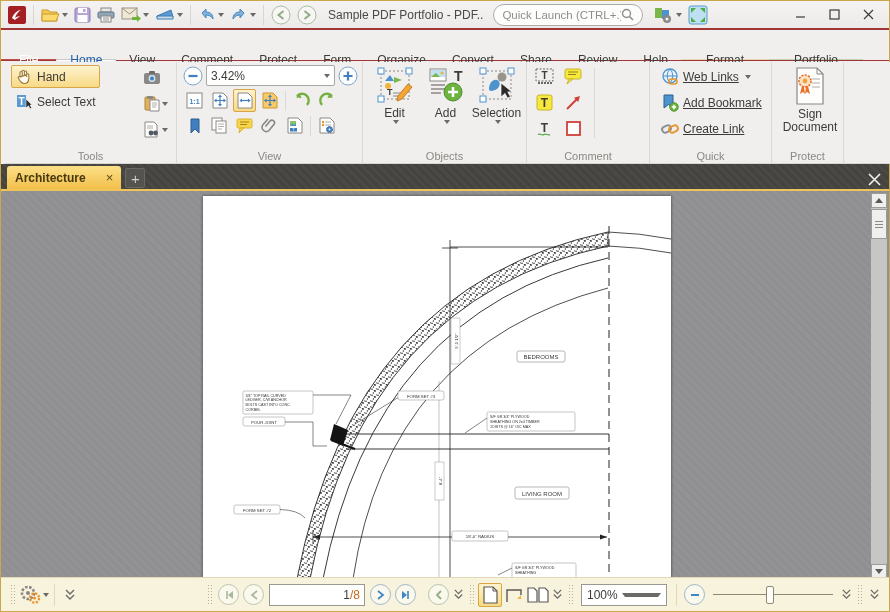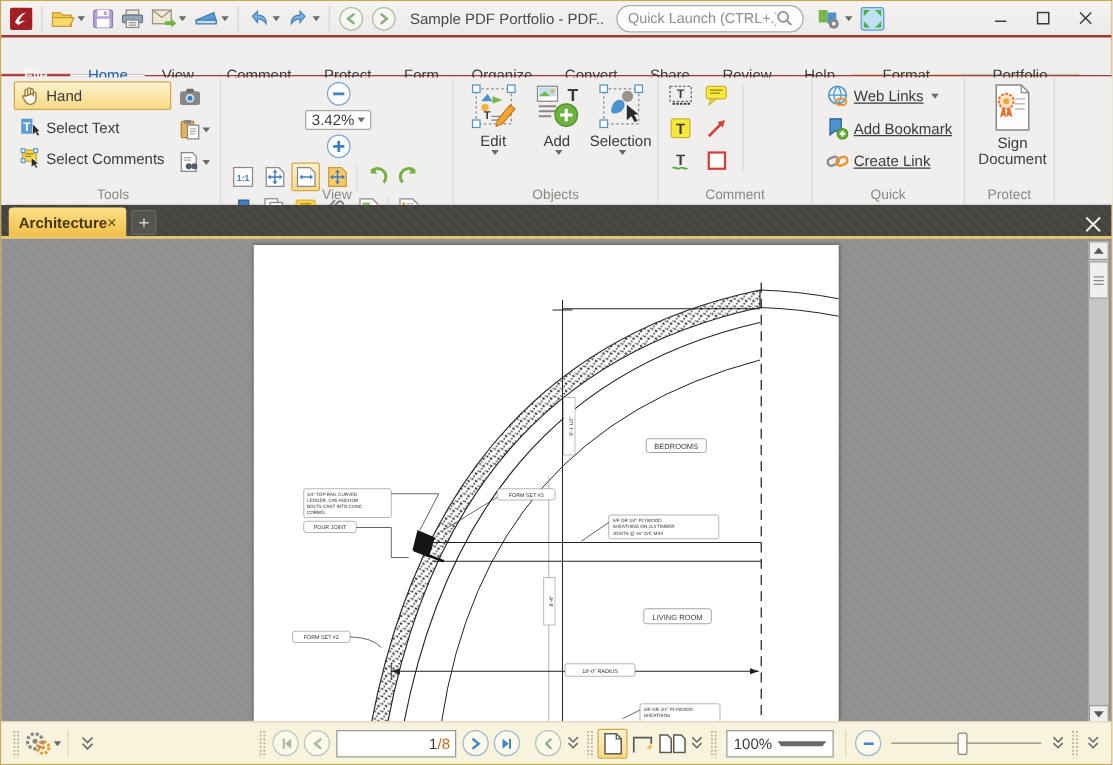"3.42%" div { flex-direction: column -> none }
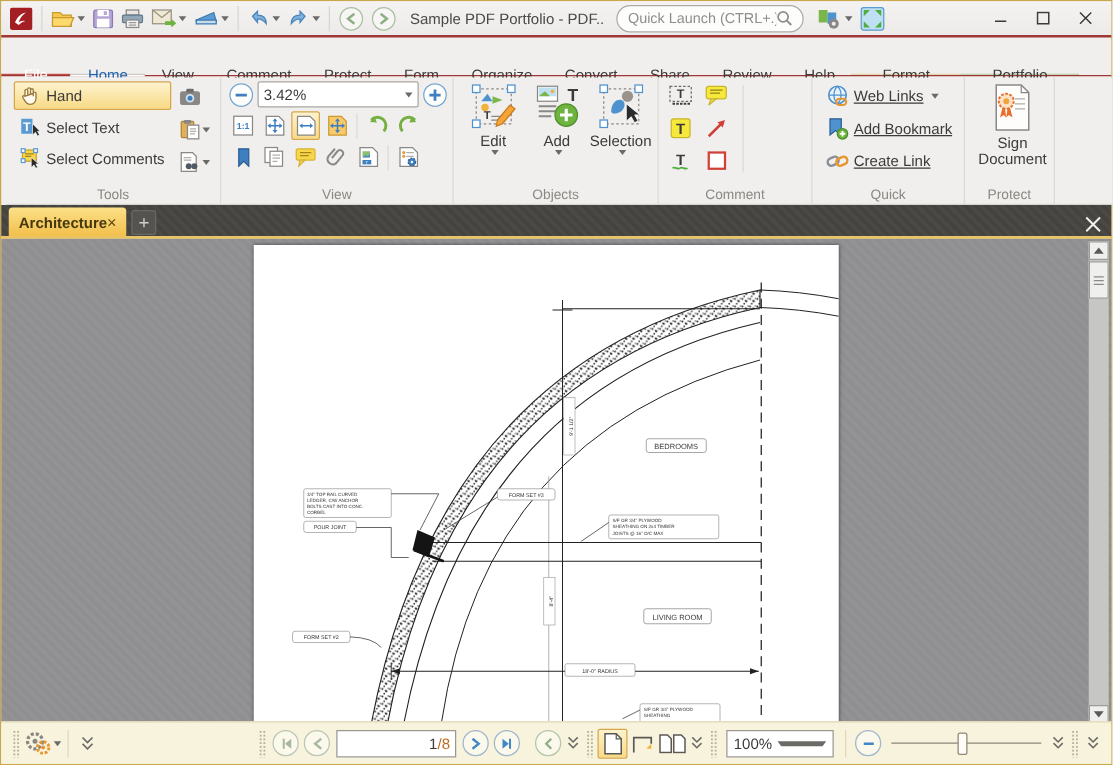"Select Comments" div.rbtn { html: <div> <svg> <rect></rect> <path></path> <path></path> <rect></rect> <rect></rect> <rect></rect> </svg> <span>Select Comments</span> </div> -> none }
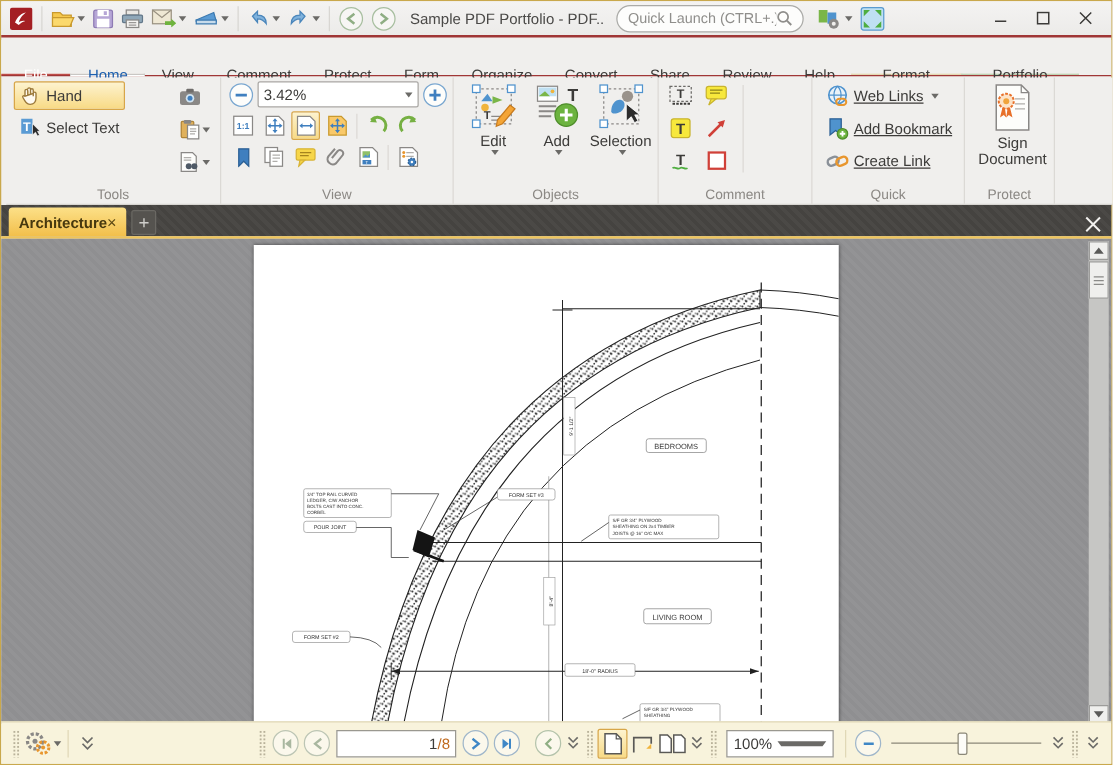"Architecture" .doctab { gap: 0 -> 20px }
